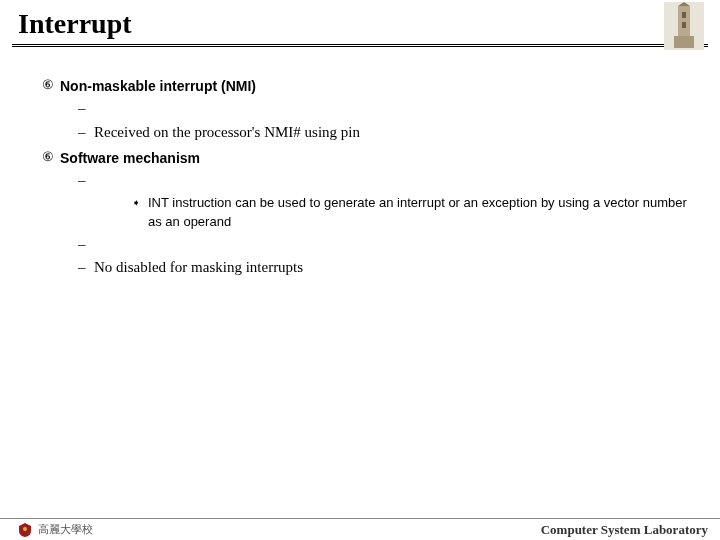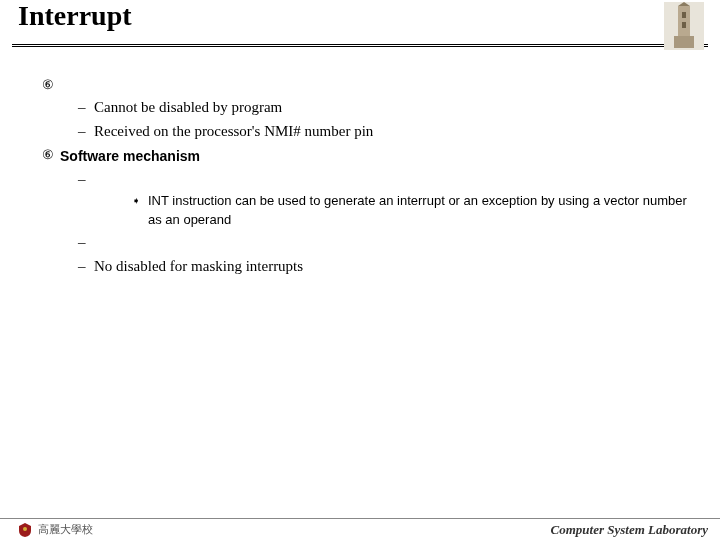"Interrupt" .header { padding: 0 0 0 18px -> 8px 0 0 18px }
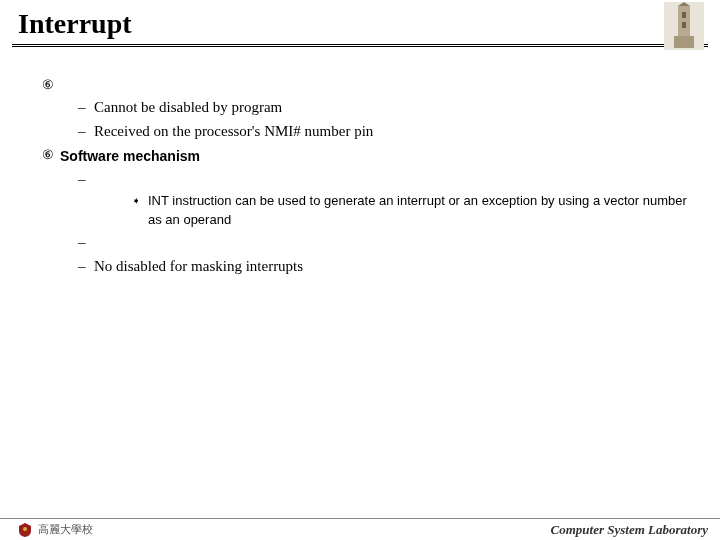"Non-maskable interrupt (NMI)" span { html: none -> <span>Non-maskable interrupt (NMI)</span> }
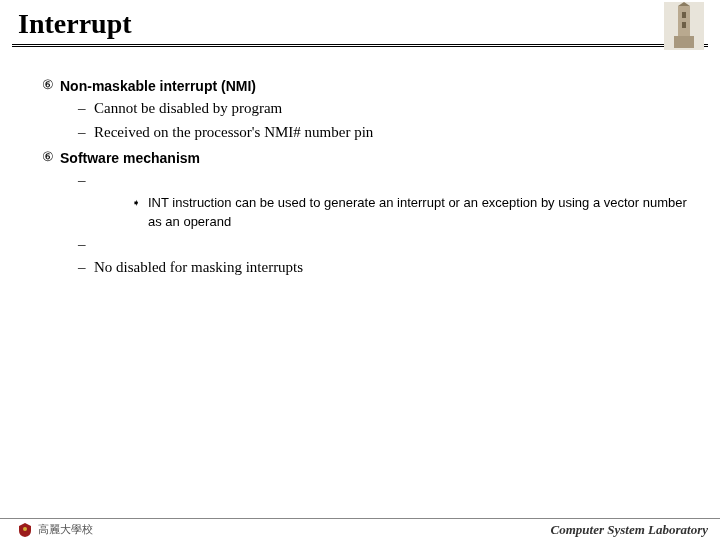"Cannot be disabled by program" span { html: <span>Cannot be disabled by program</span> -> none }
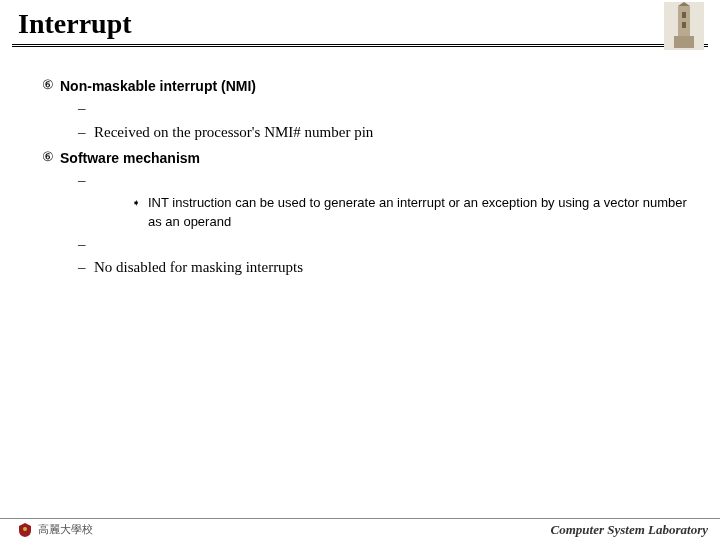"Received on the processor's NMI#" span { text: number -> using }
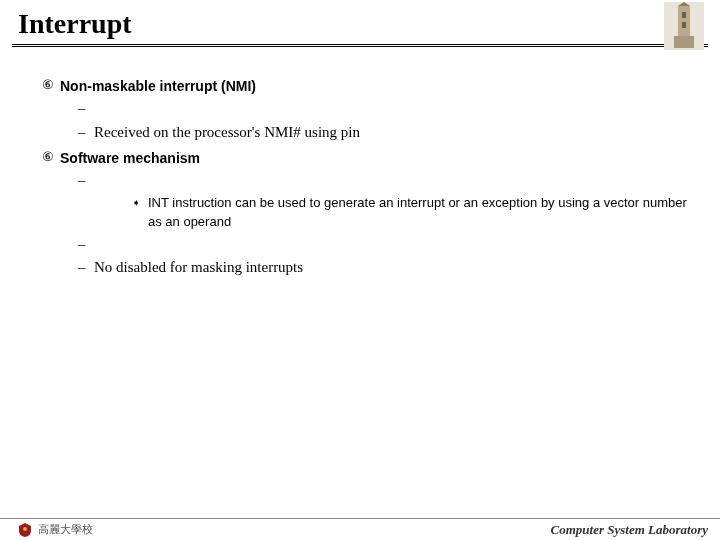"Computer System Laboratory" .footer-right { font-style: italic -> none }
